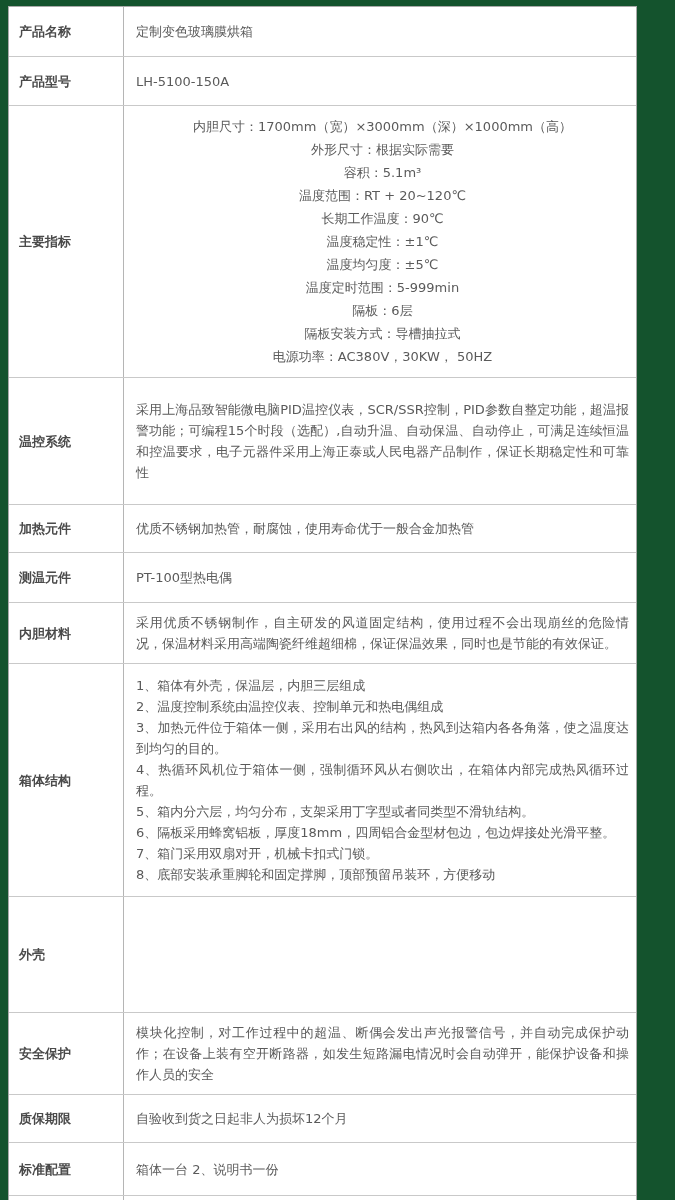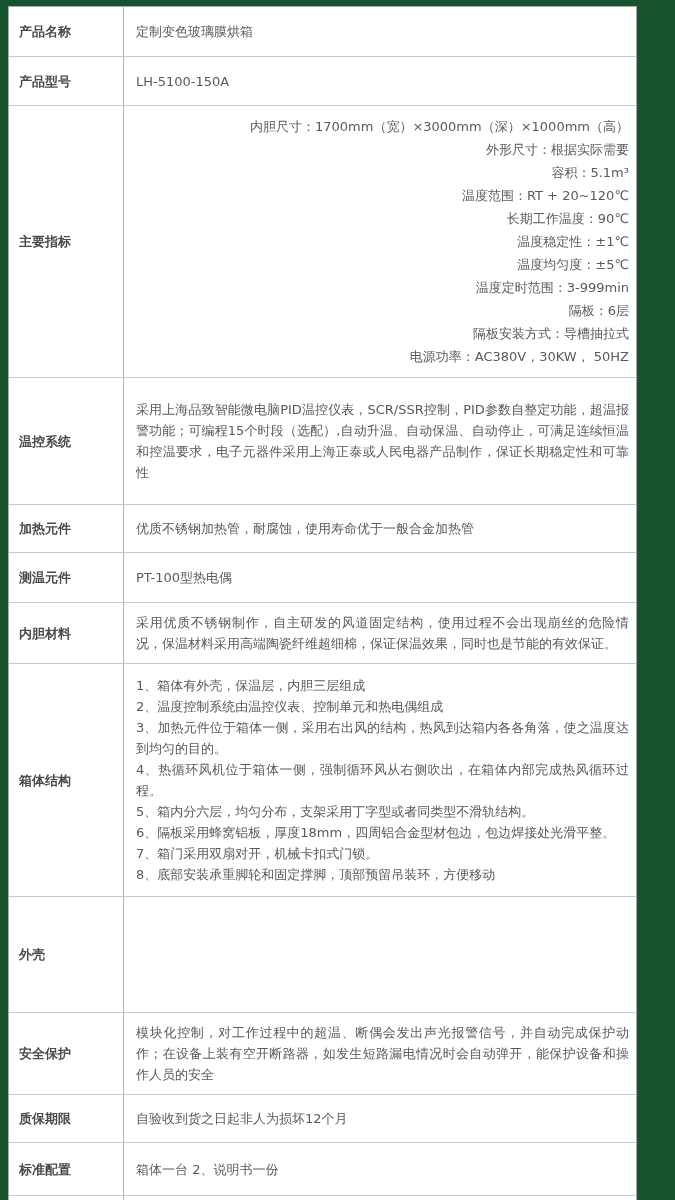"内胆尺寸：1700mm（宽）×3000mm（深）×1000mm（高）" .spec-row:nth-child(3) .value-line { text-align: right -> center }
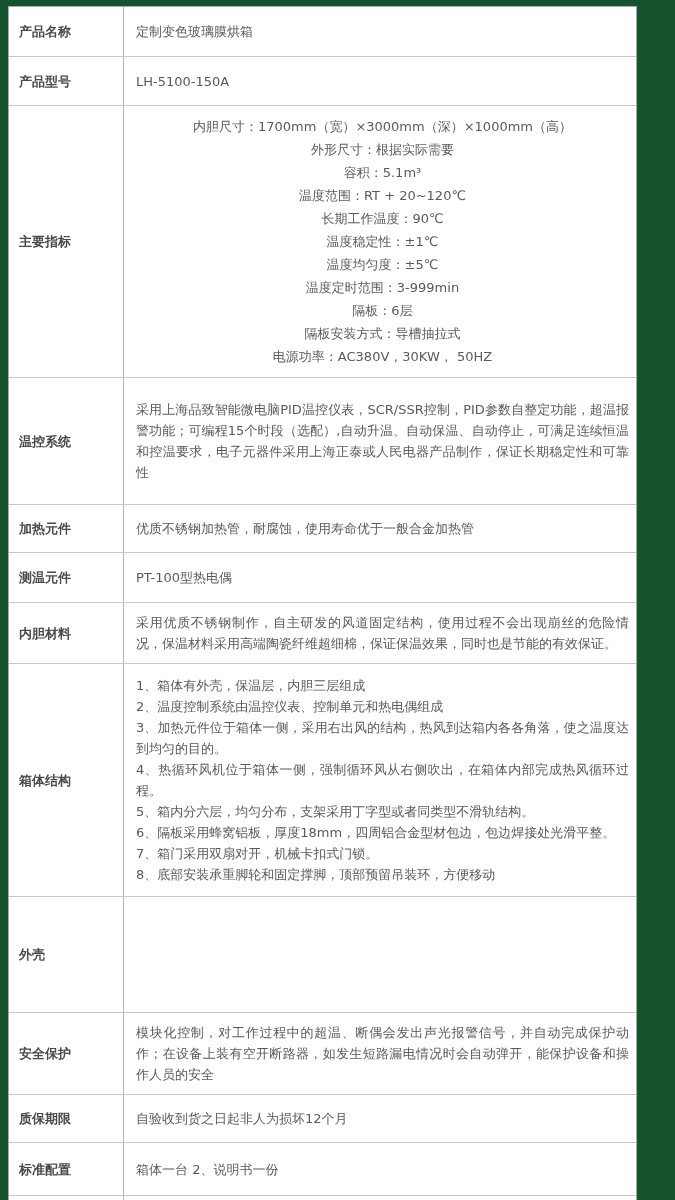"温度定时范围：3-999min" div.value-line { text: 3-999min -> 5-999min }
